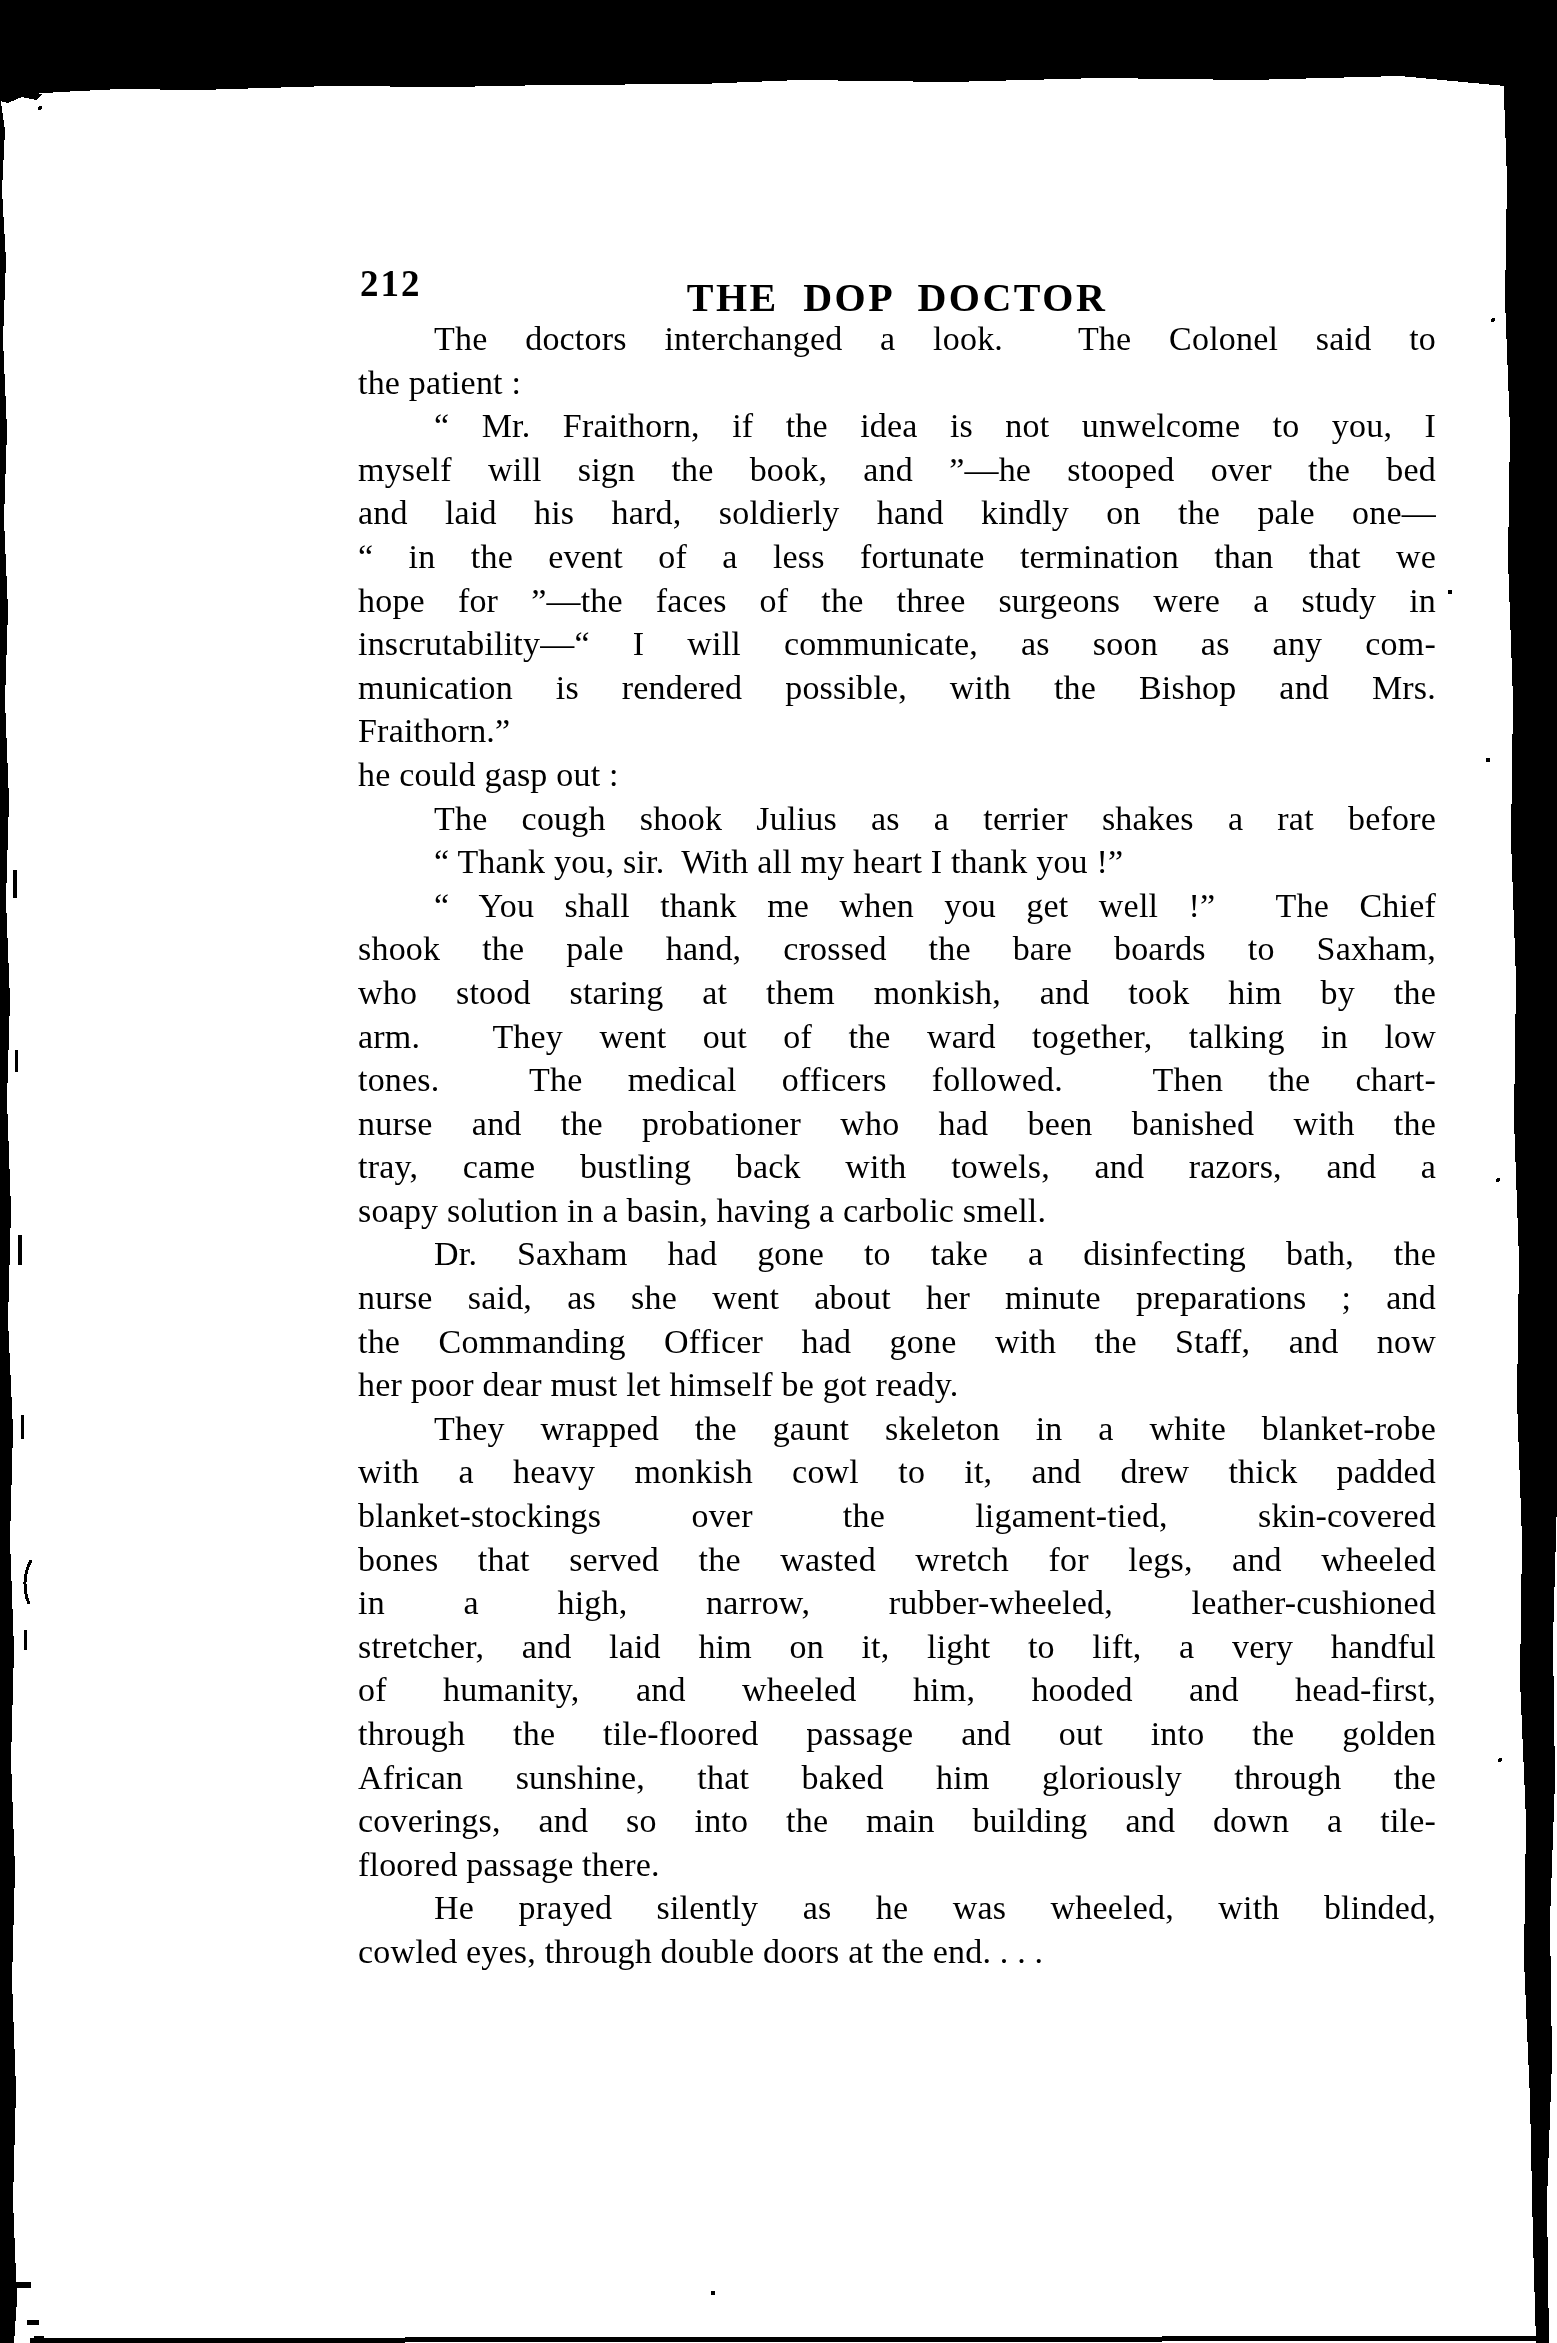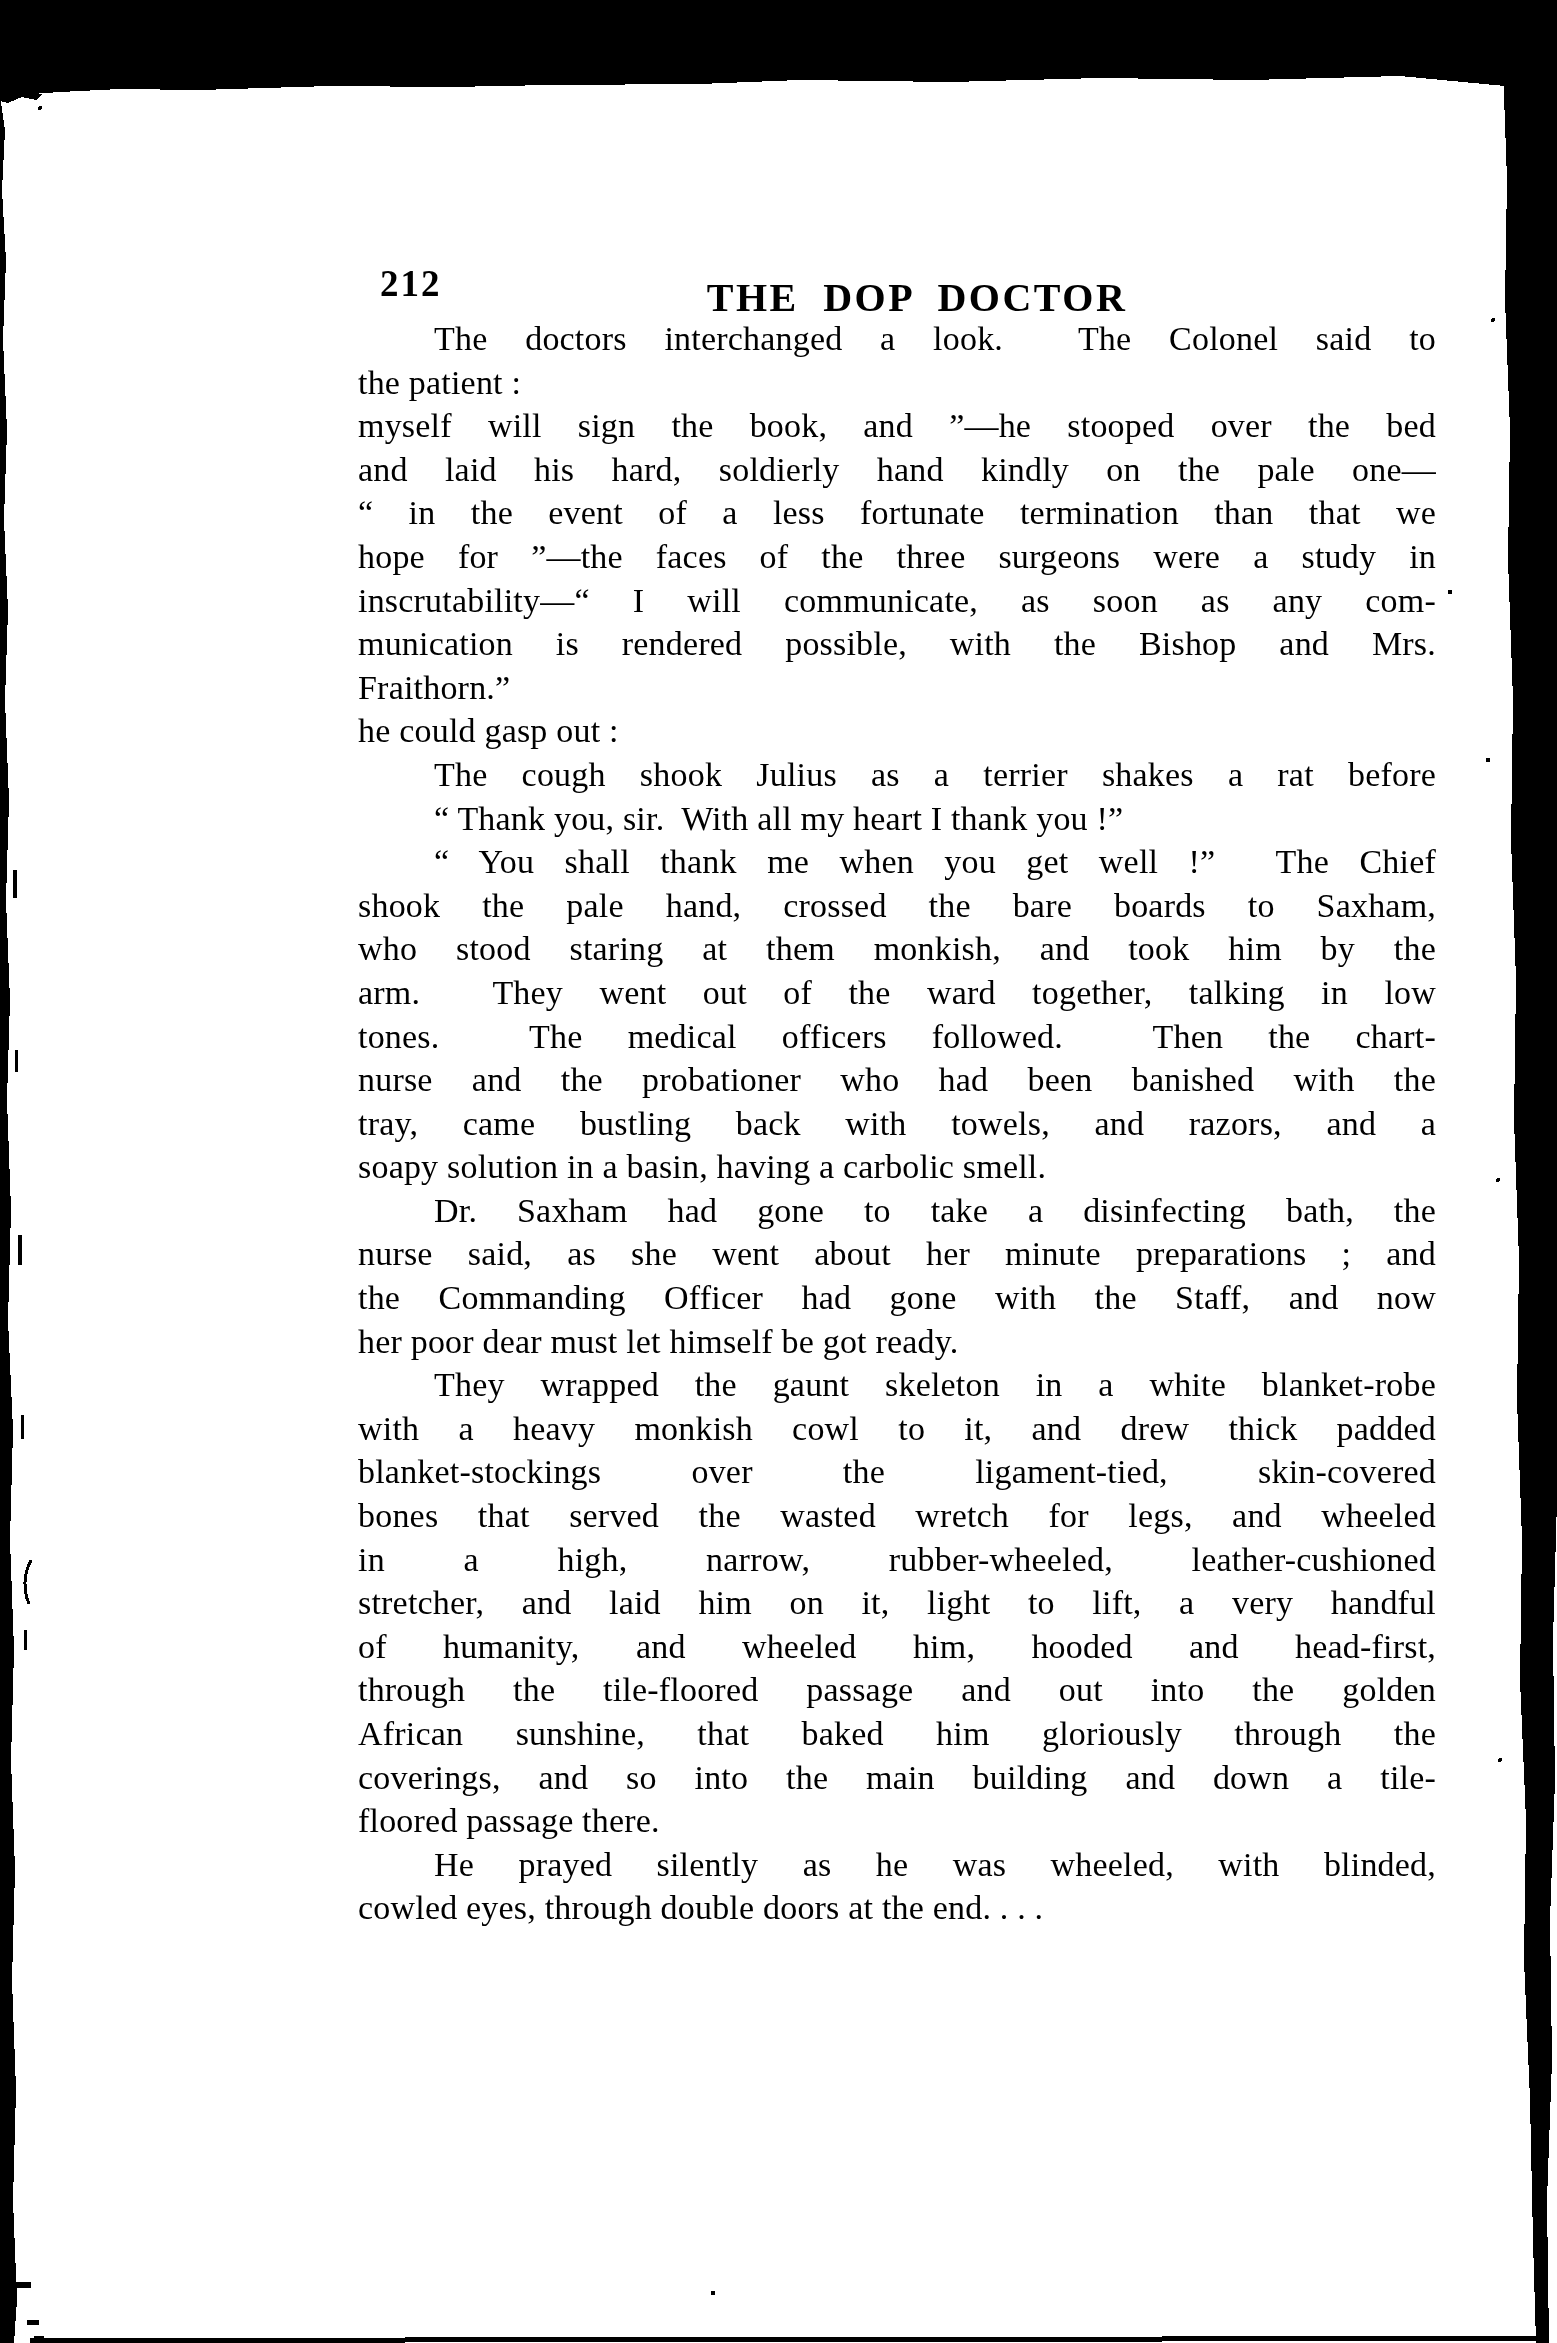"212" .header { margin-left: 20px -> none }
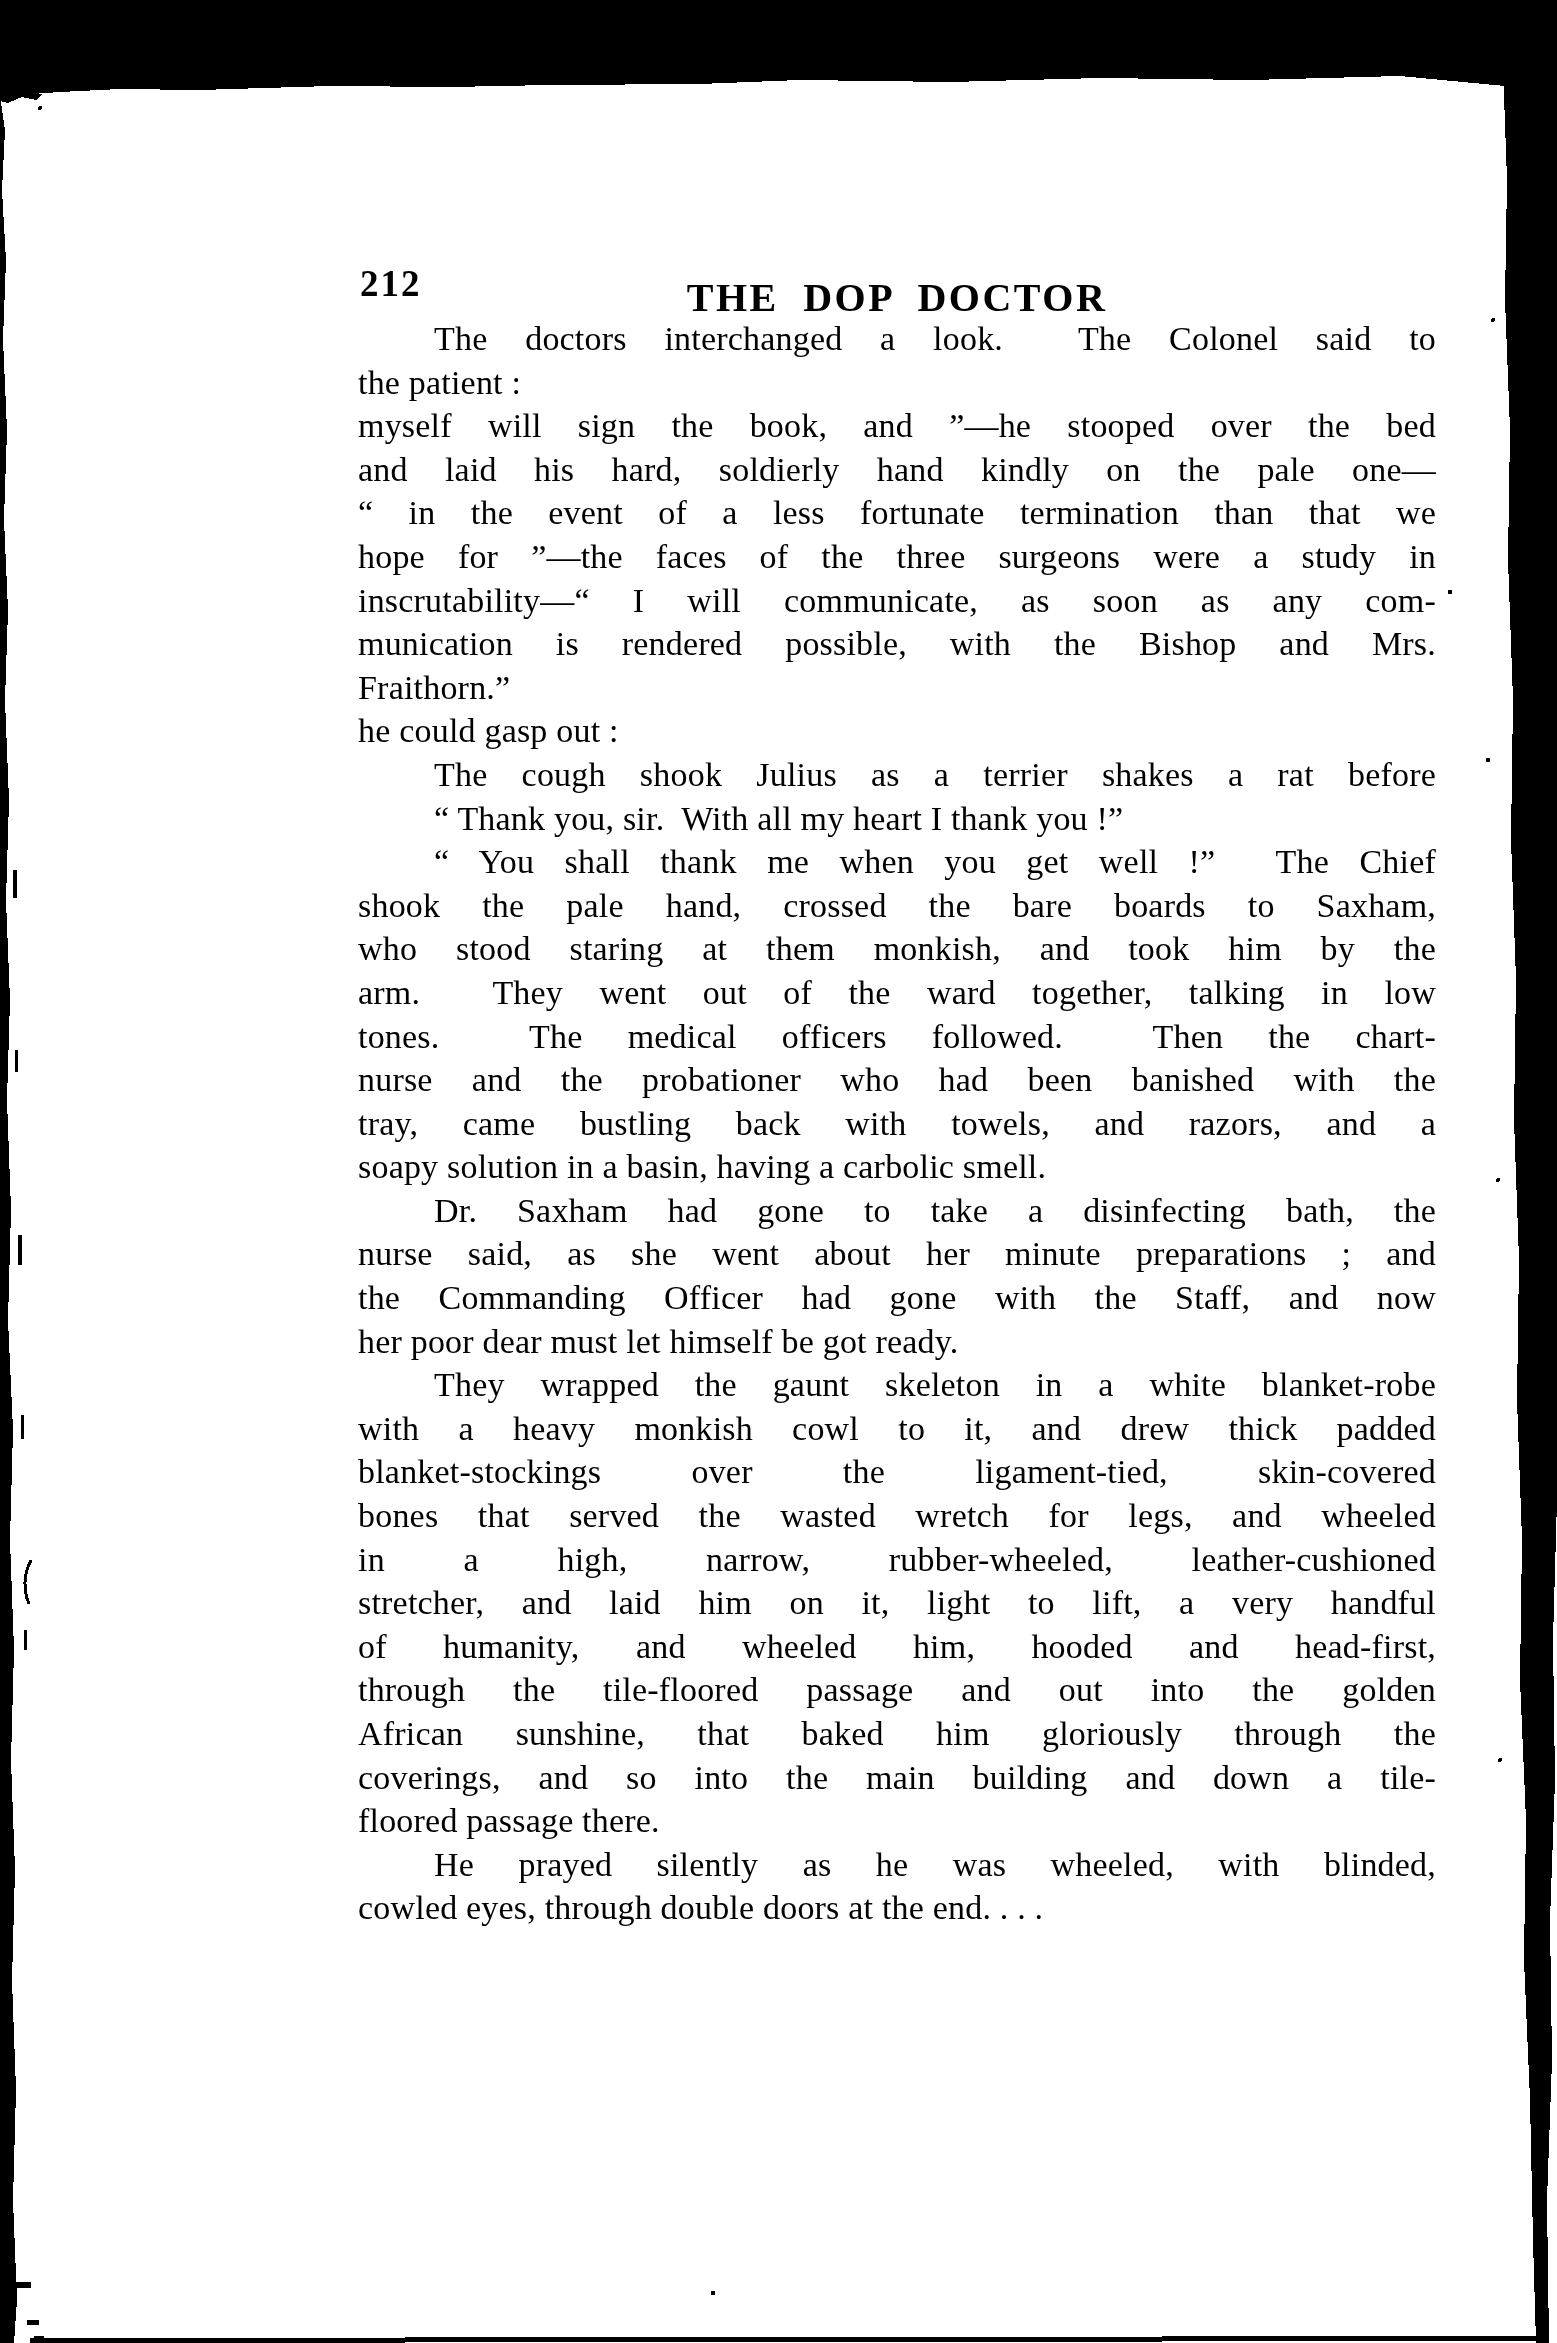"“ Mr. Fraithorn, if the" div.line { html: none -> <div>“ Mr. Fraithorn, if the idea is not unwelcome to you, I</div> }
